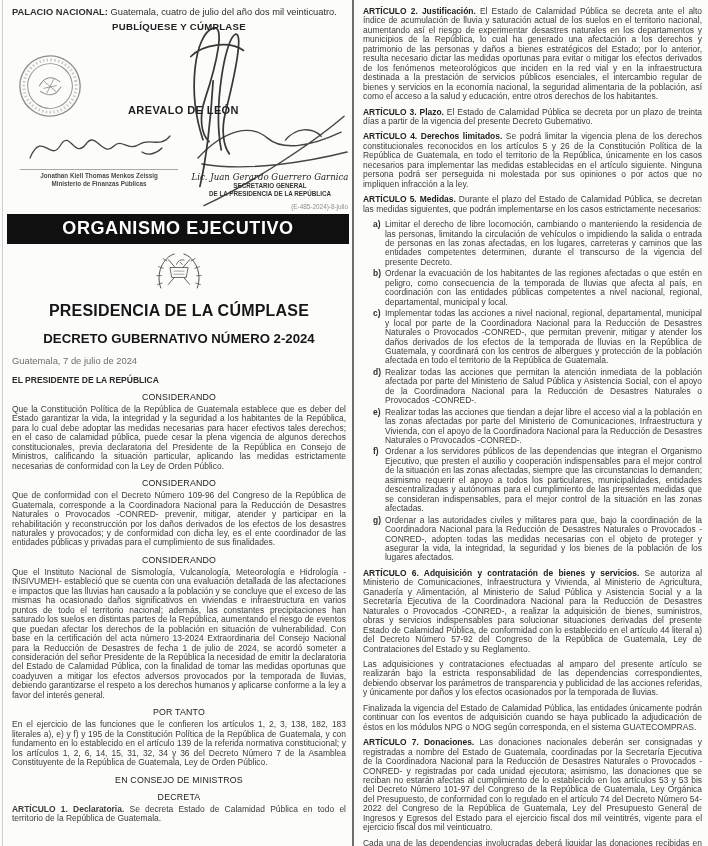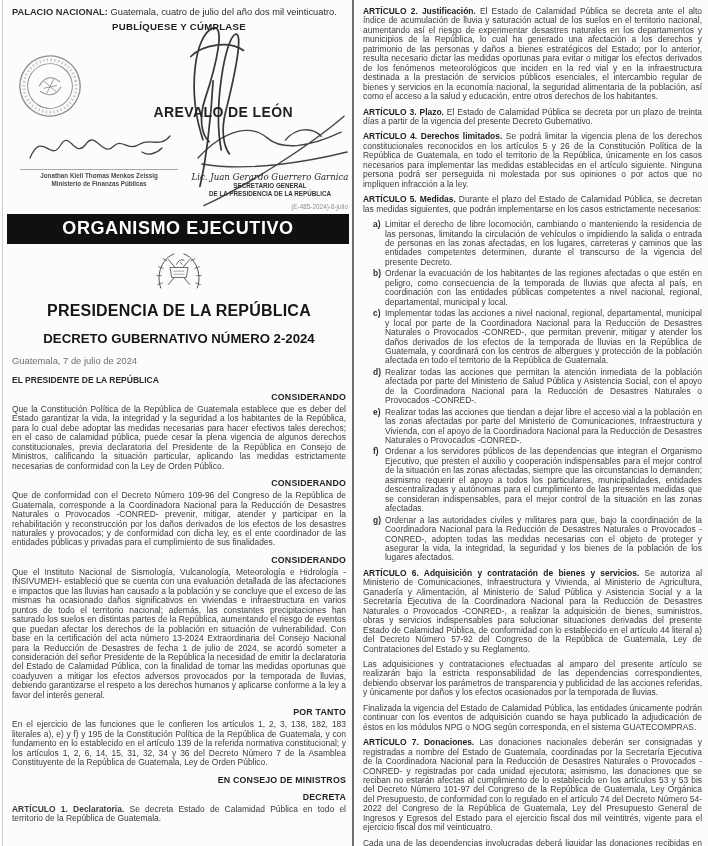"AREVALO DE LEÓN" .pres-name { font-size: 14px -> 11px; left: 95px -> 120px; text-align: right -> left }
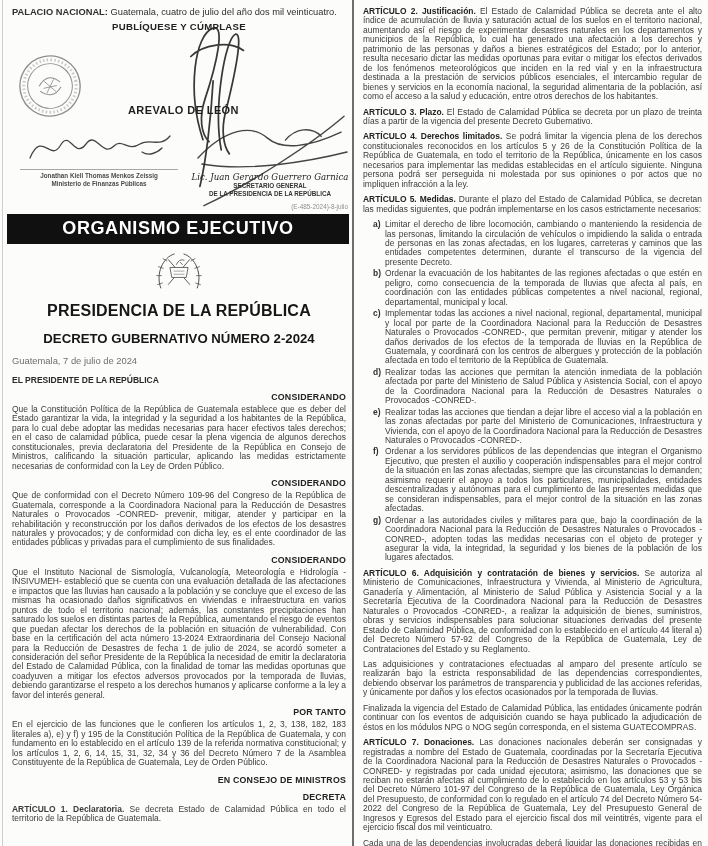"PRESIDENCIA DE LA REPÚBLICA" h1.inst { text: REPÚBLICA -> CÚMPLASE }
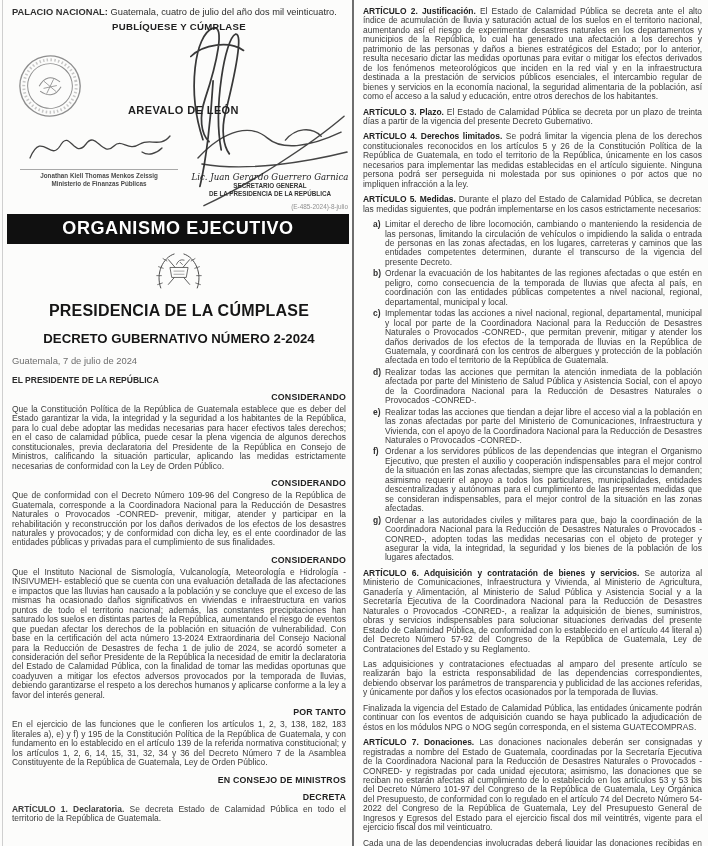"CONSIDERANDO" .h { font-weight: bold -> normal; text-align: right -> center }
